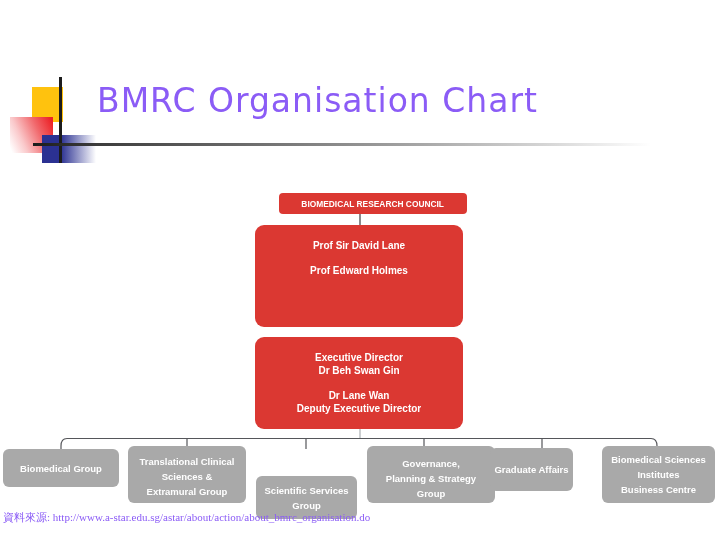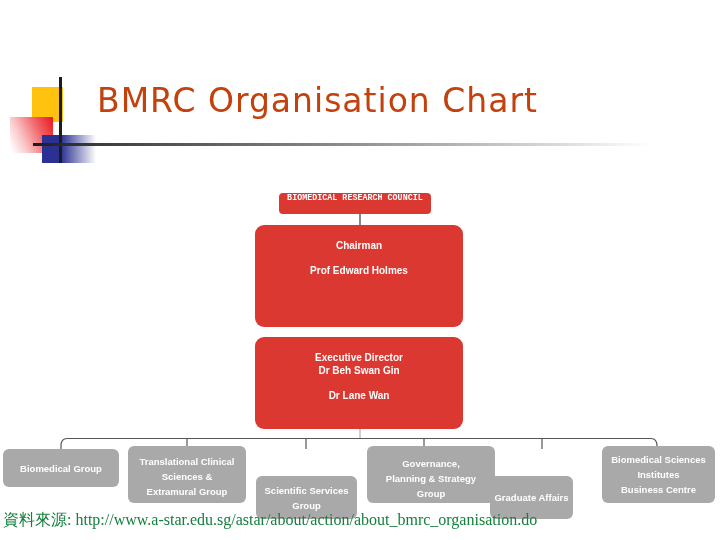"BMRC Organisation Chart" .slide-title { color: #c2410c -> #8b5cf6 }
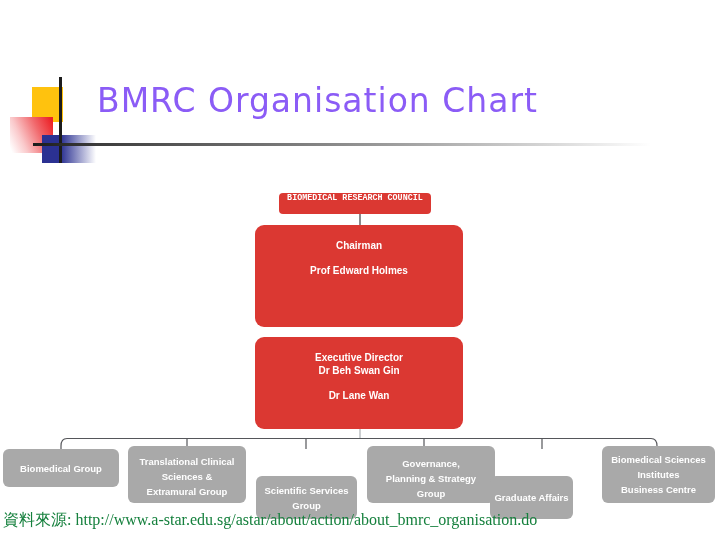"BIOMEDICAL RESEARCH COUNCIL" .root-box { align-items: flex-start -> center; font-family: Liberation Mono, monospace -> none; width: 152px -> 188px }
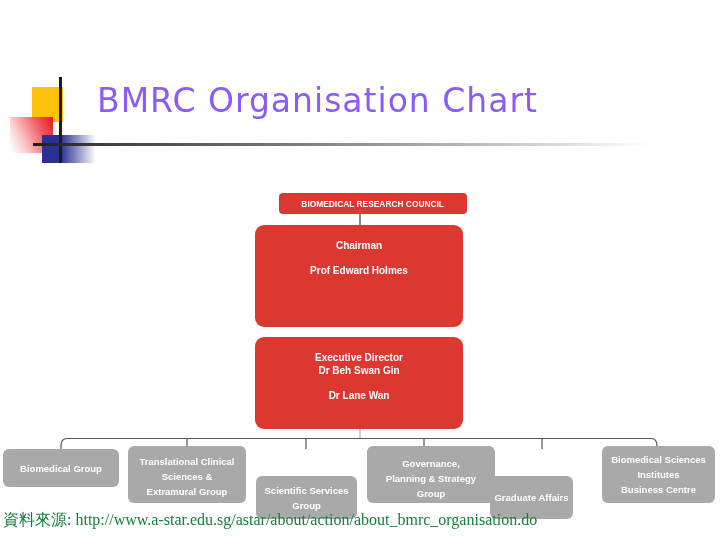"Prof Sir David Lane" div.ln { html: none -> <div>Prof Sir David Lane</div> }
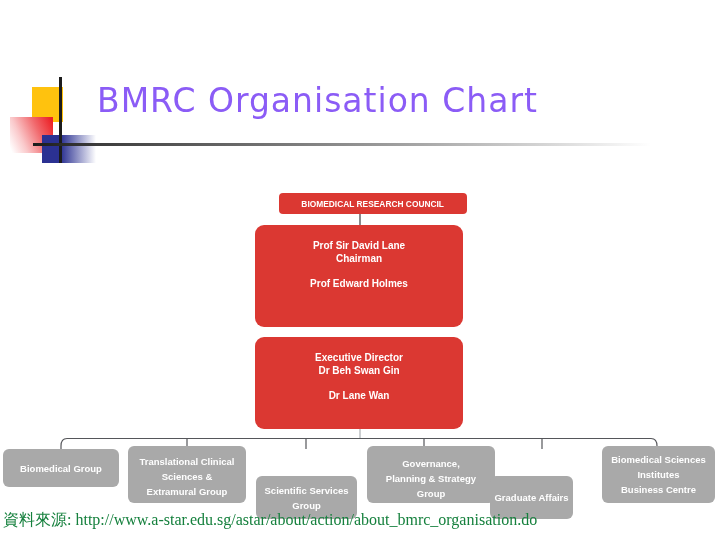"Chairman" div.ln { html: <div>Chairman</div> -> none }
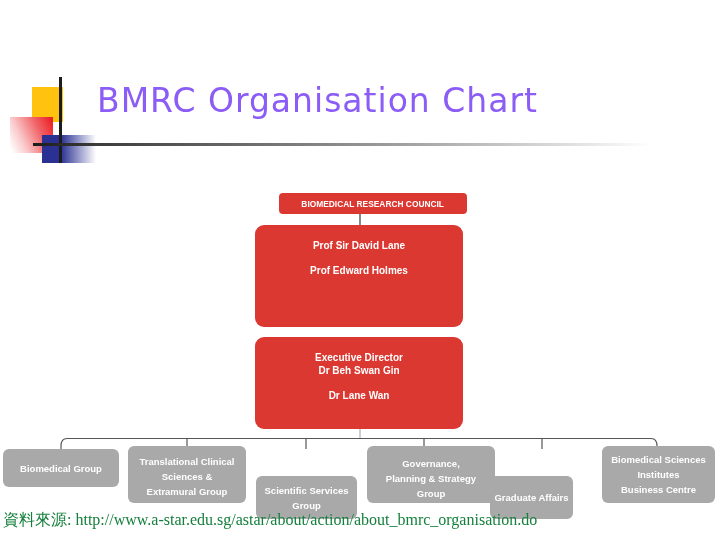"Deputy Executive Director" div.ln { html: none -> <div>Deputy Executive Director</div> }
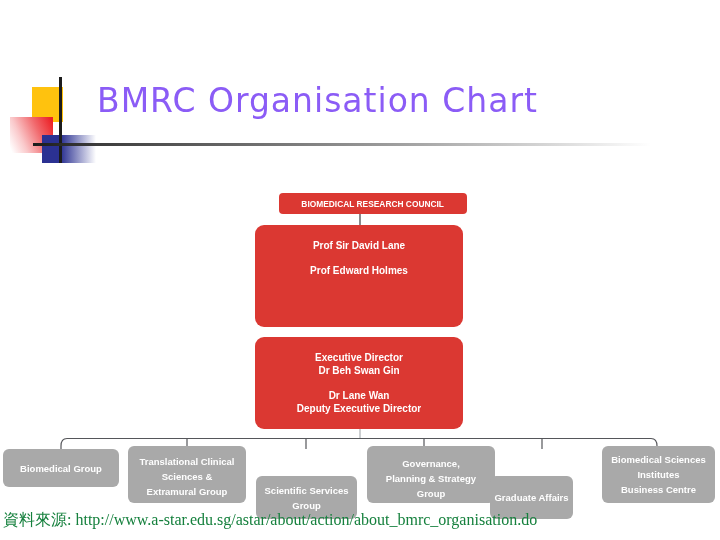"Graduate Affairs" .g4 { margin-top: 28px -> none }
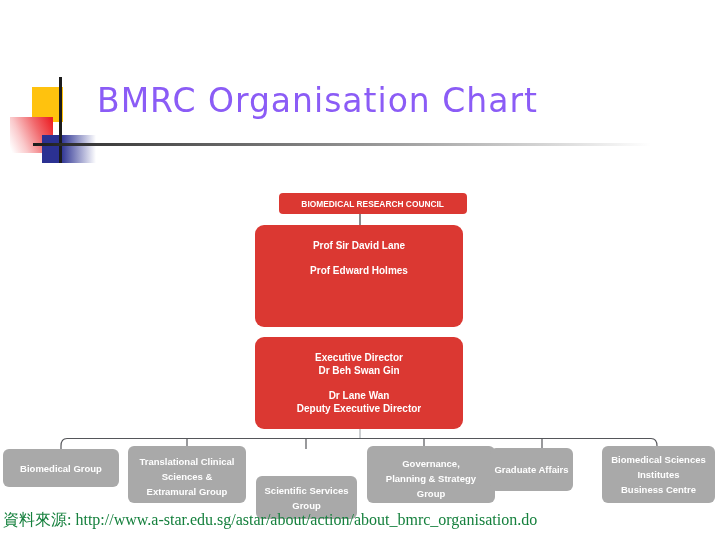"資料來源:" .footer { color: #15803d -> #8b5cf6; font-size: 16px -> 11px }
